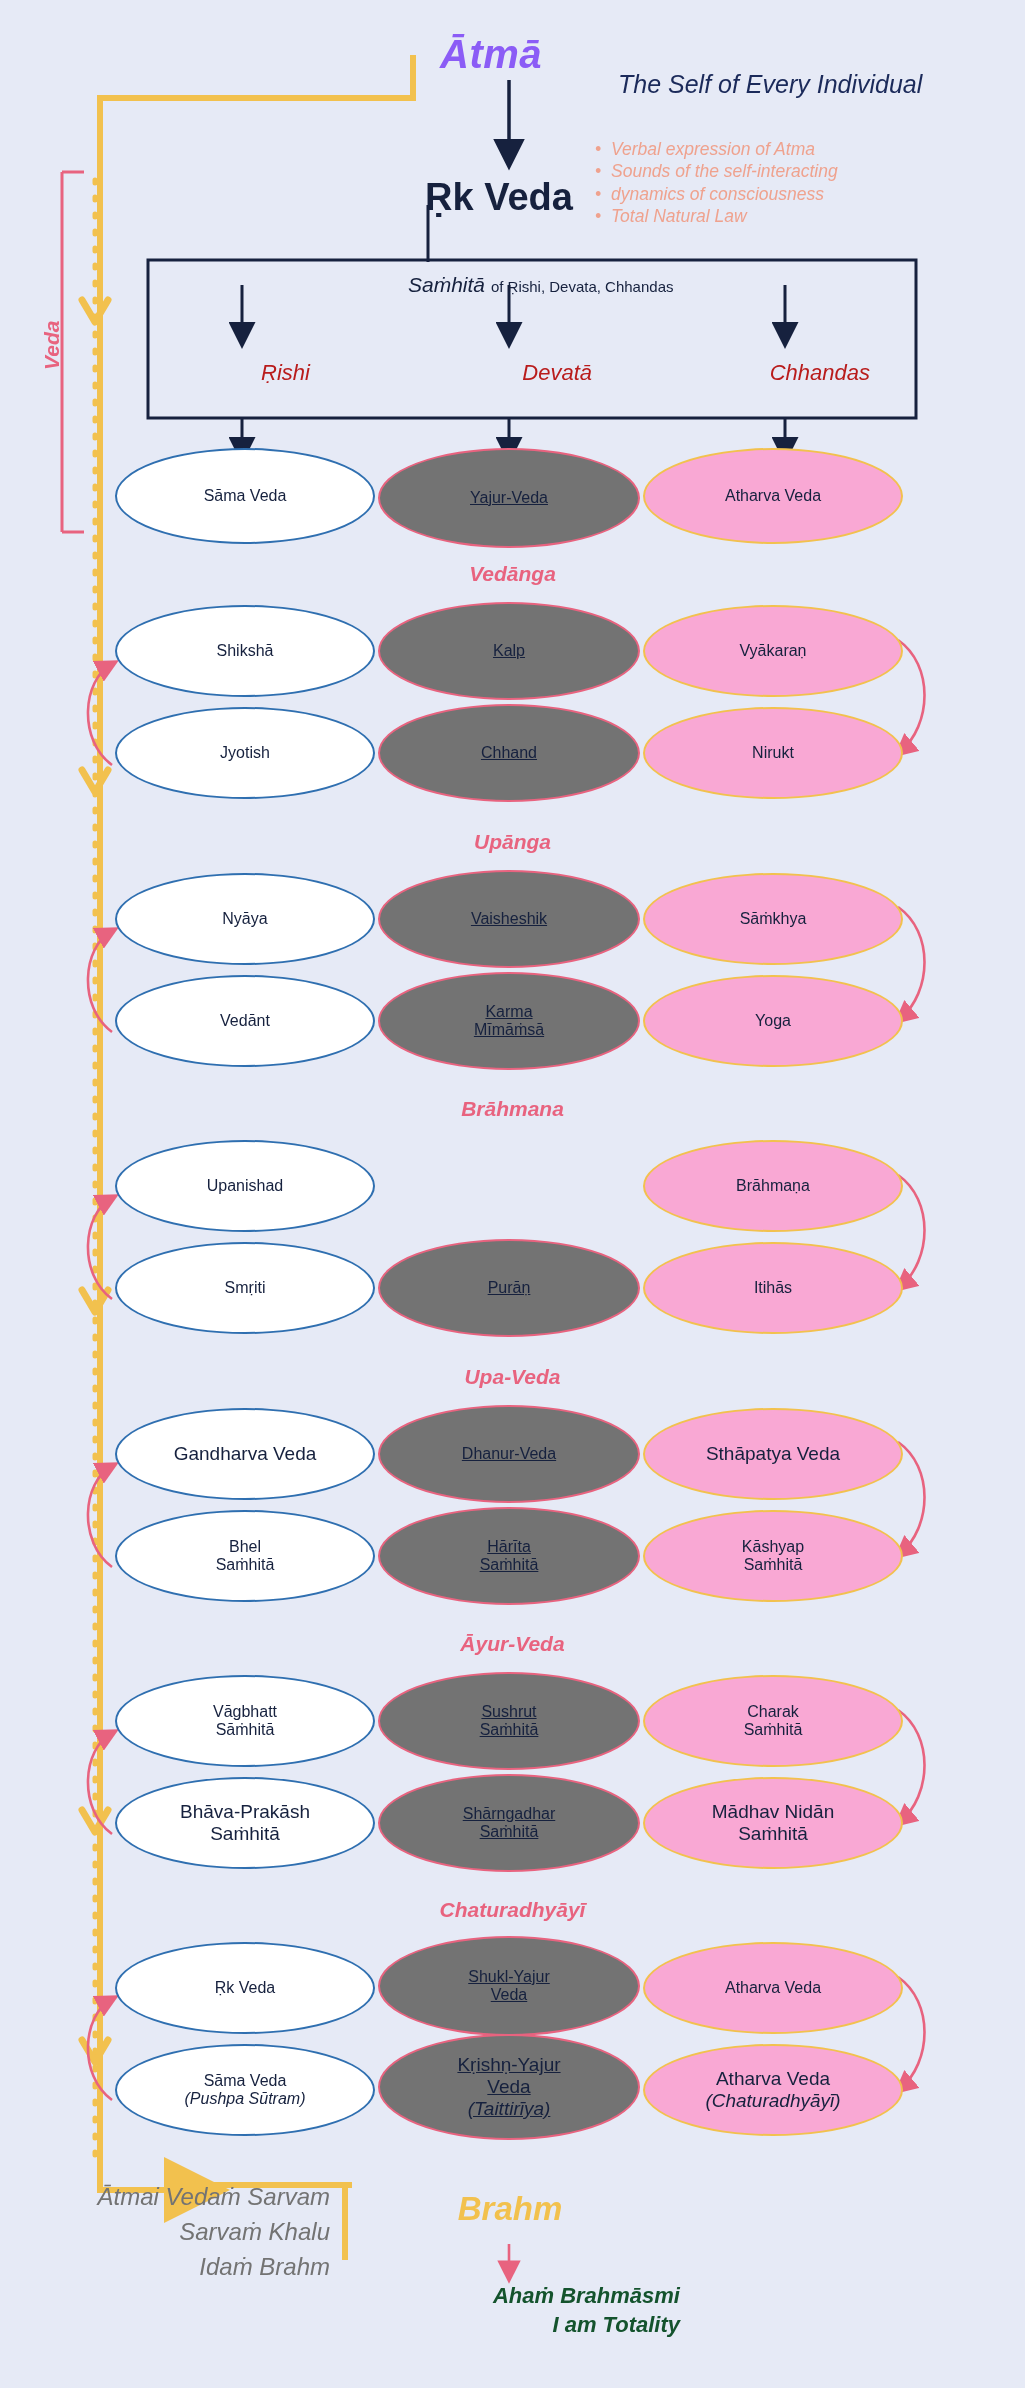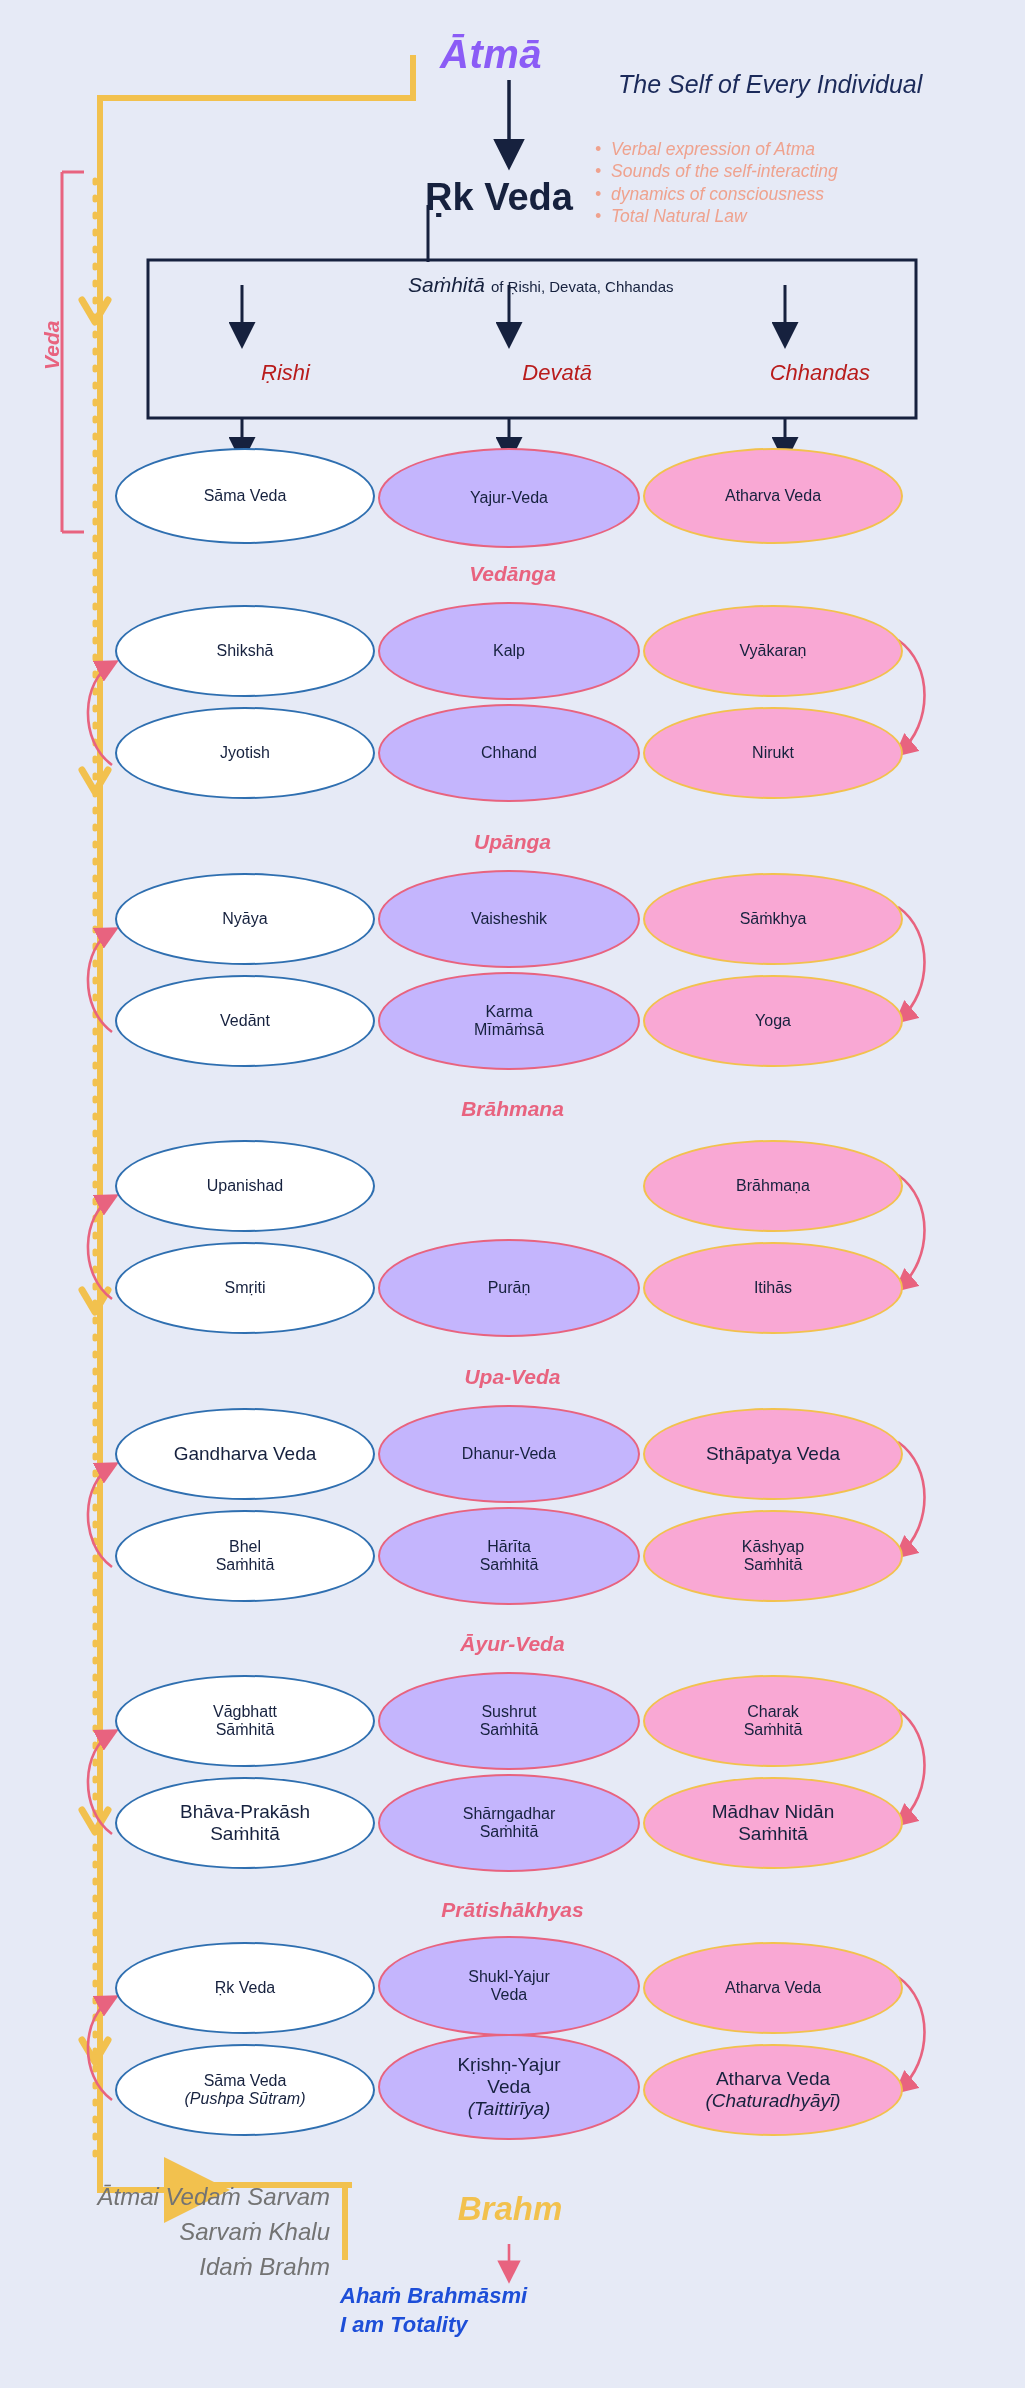"Yajur-Veda" .ell.pink { background: #c4b5fd -> #737373; text-decoration: none -> underline }
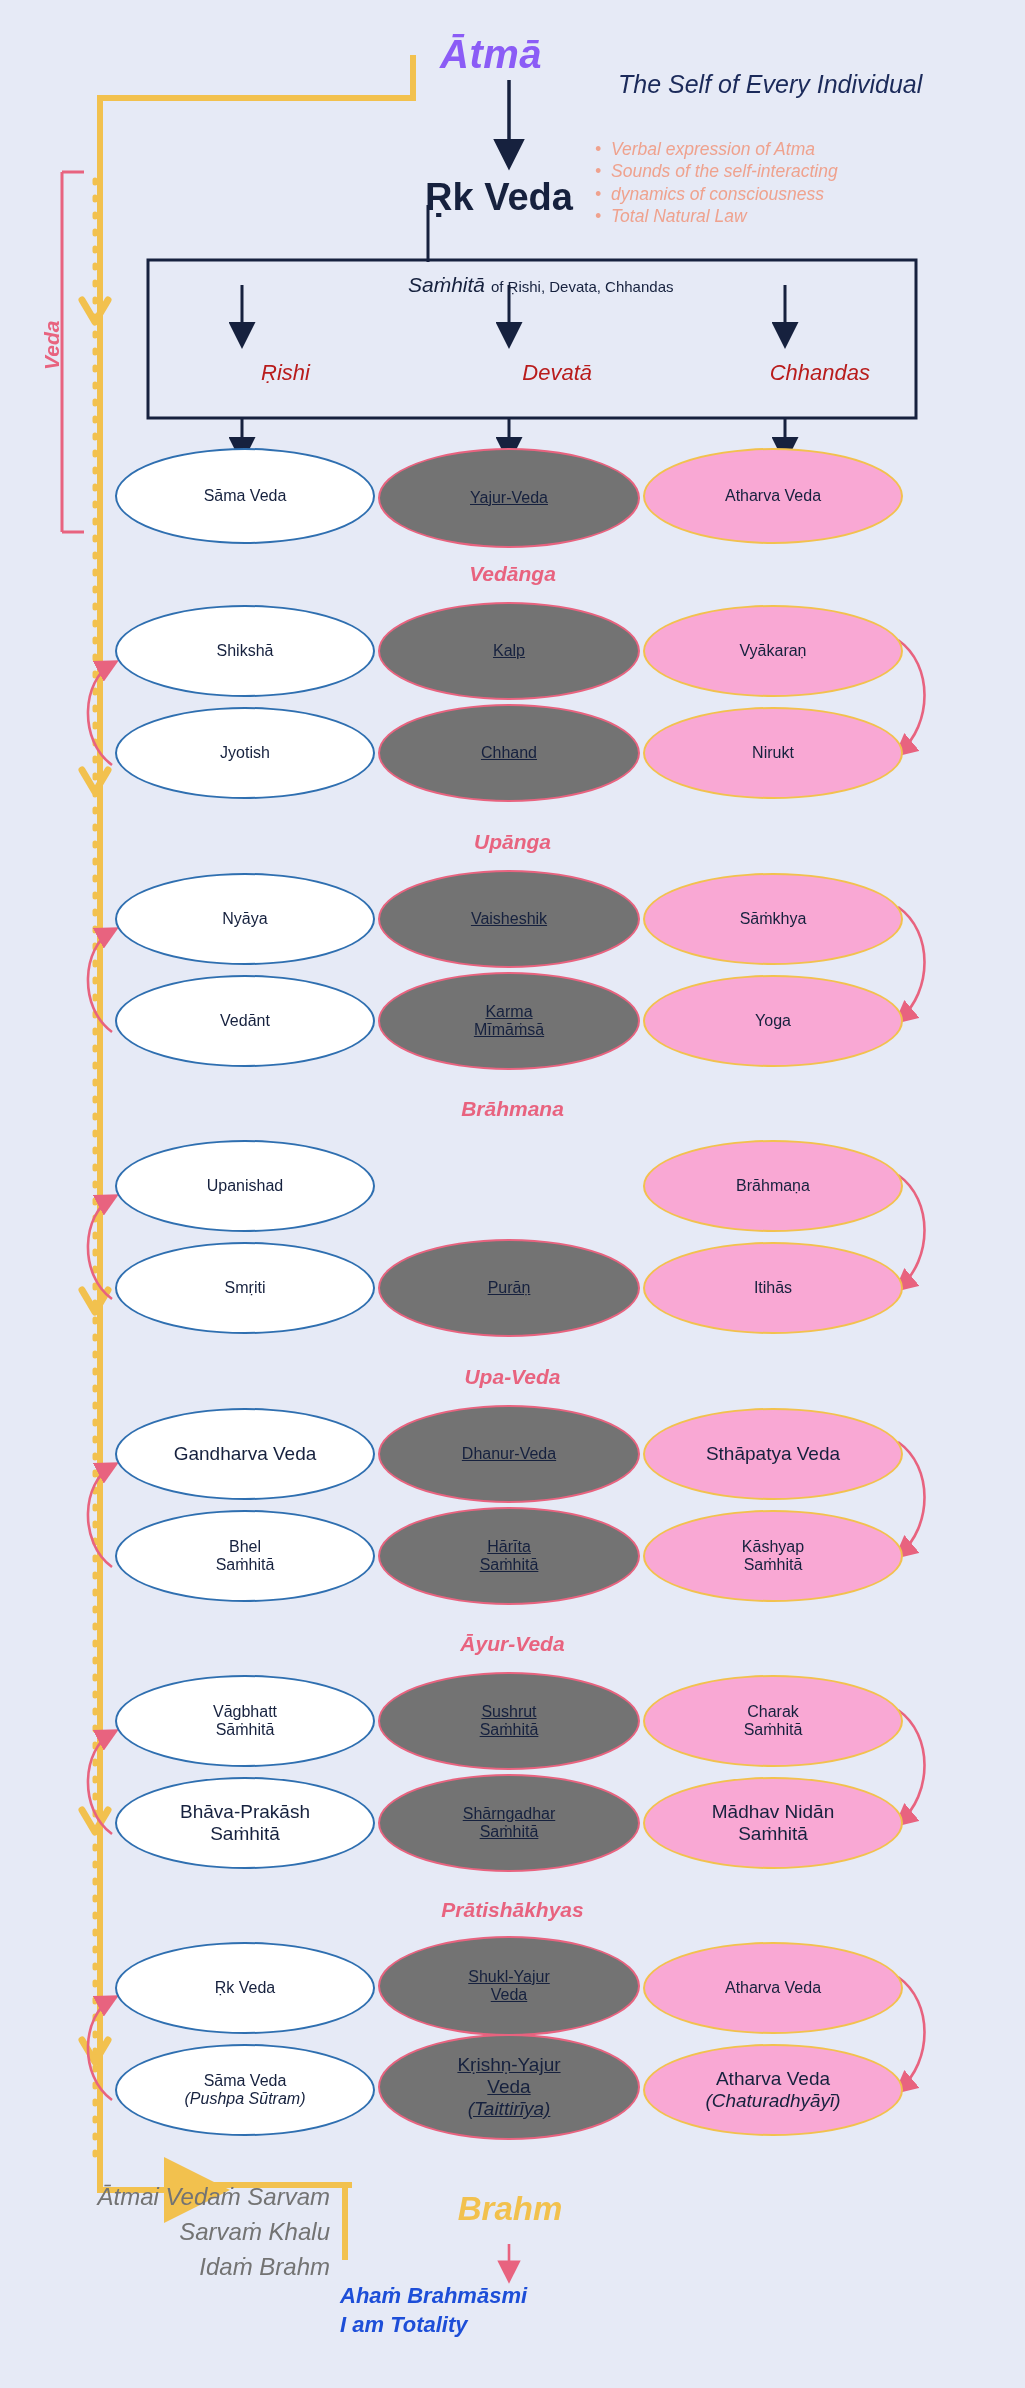"Prātishākhyas" div.abs { text: Prātishākhyas -> Chaturadhyāyī }
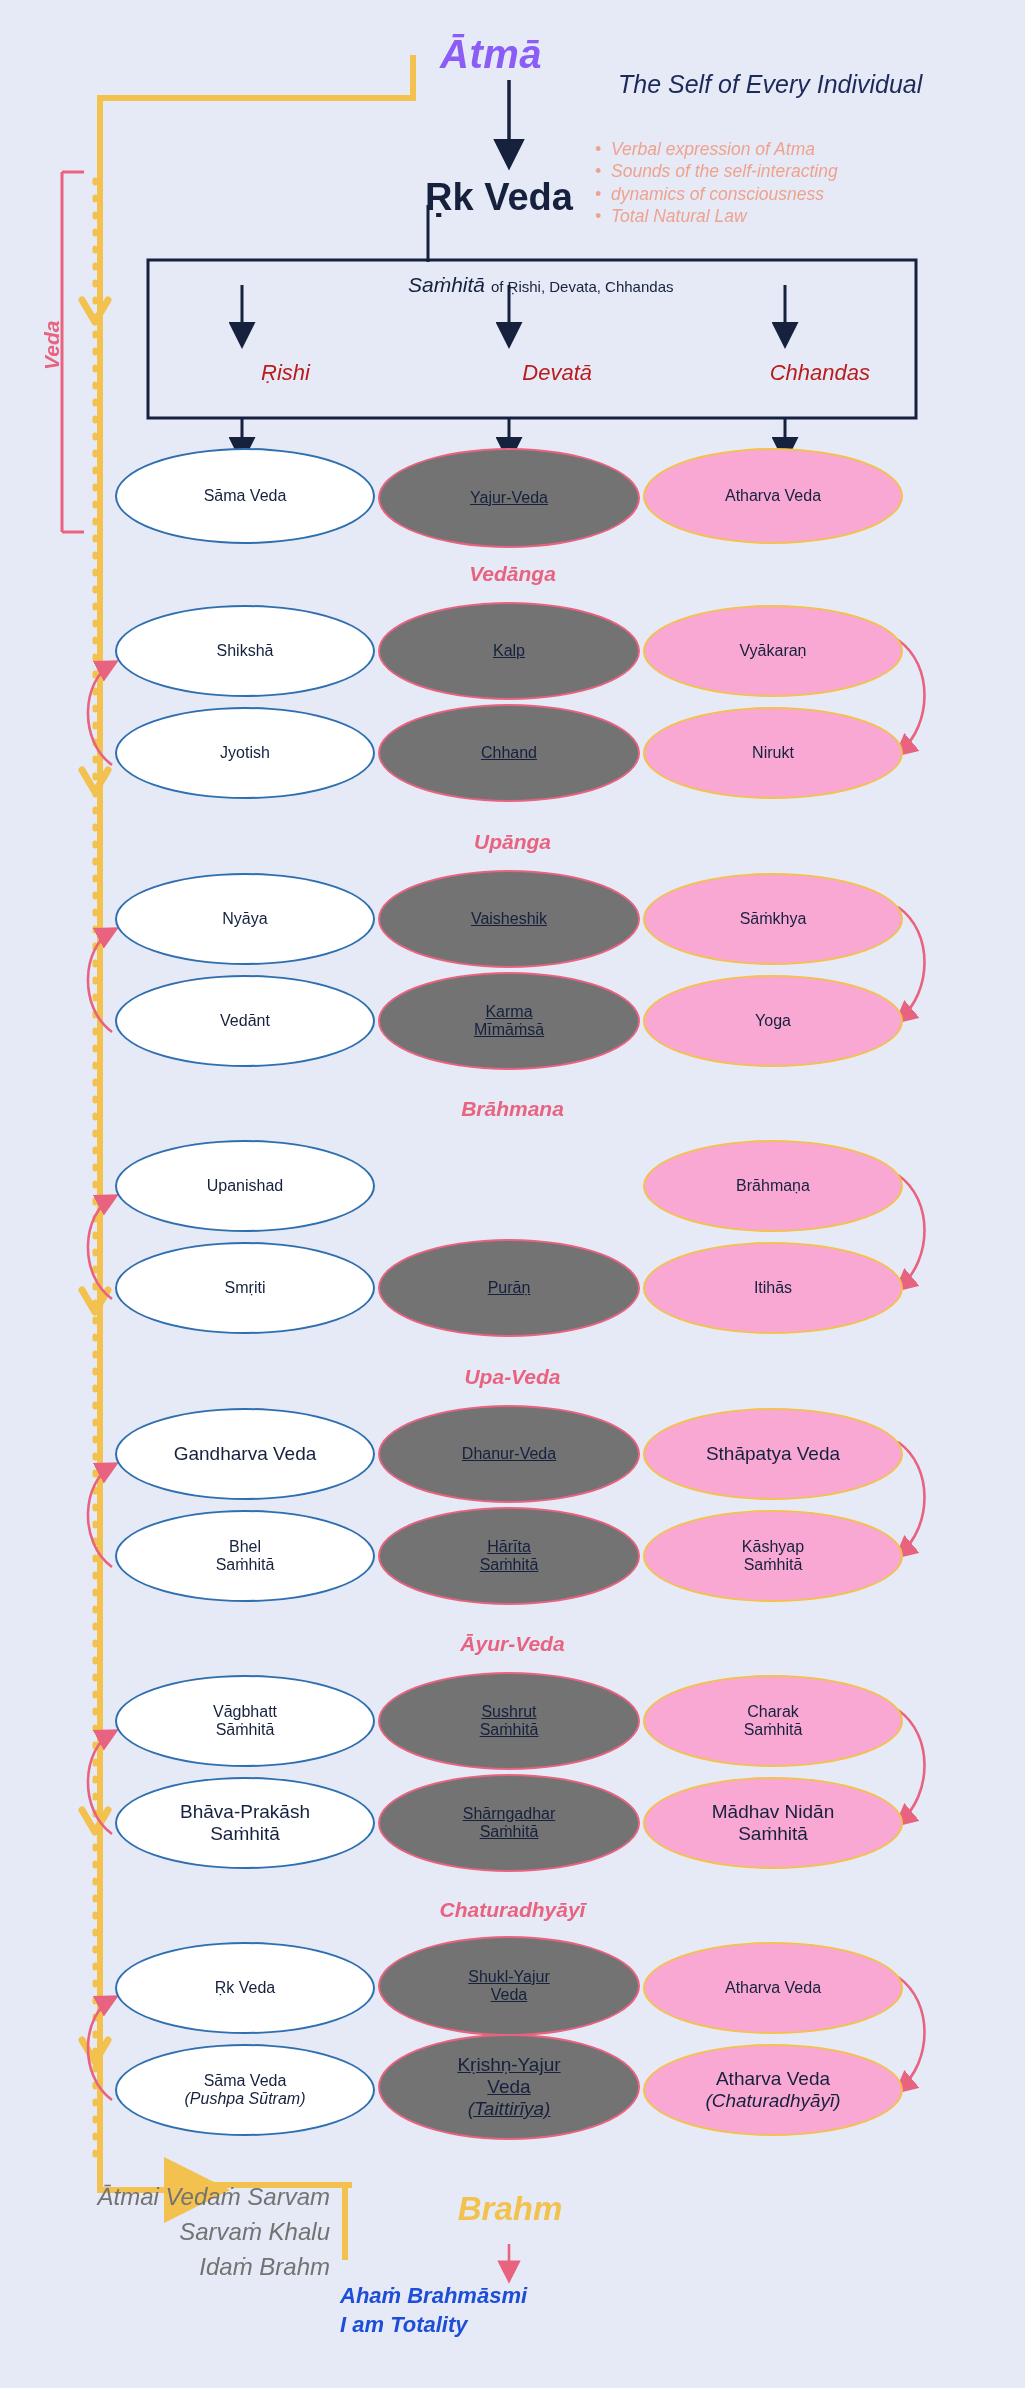"Ahaṁ Brahmāsmi" .aham { color: #1d4ed8 -> #14532d; text-align: left -> right }
